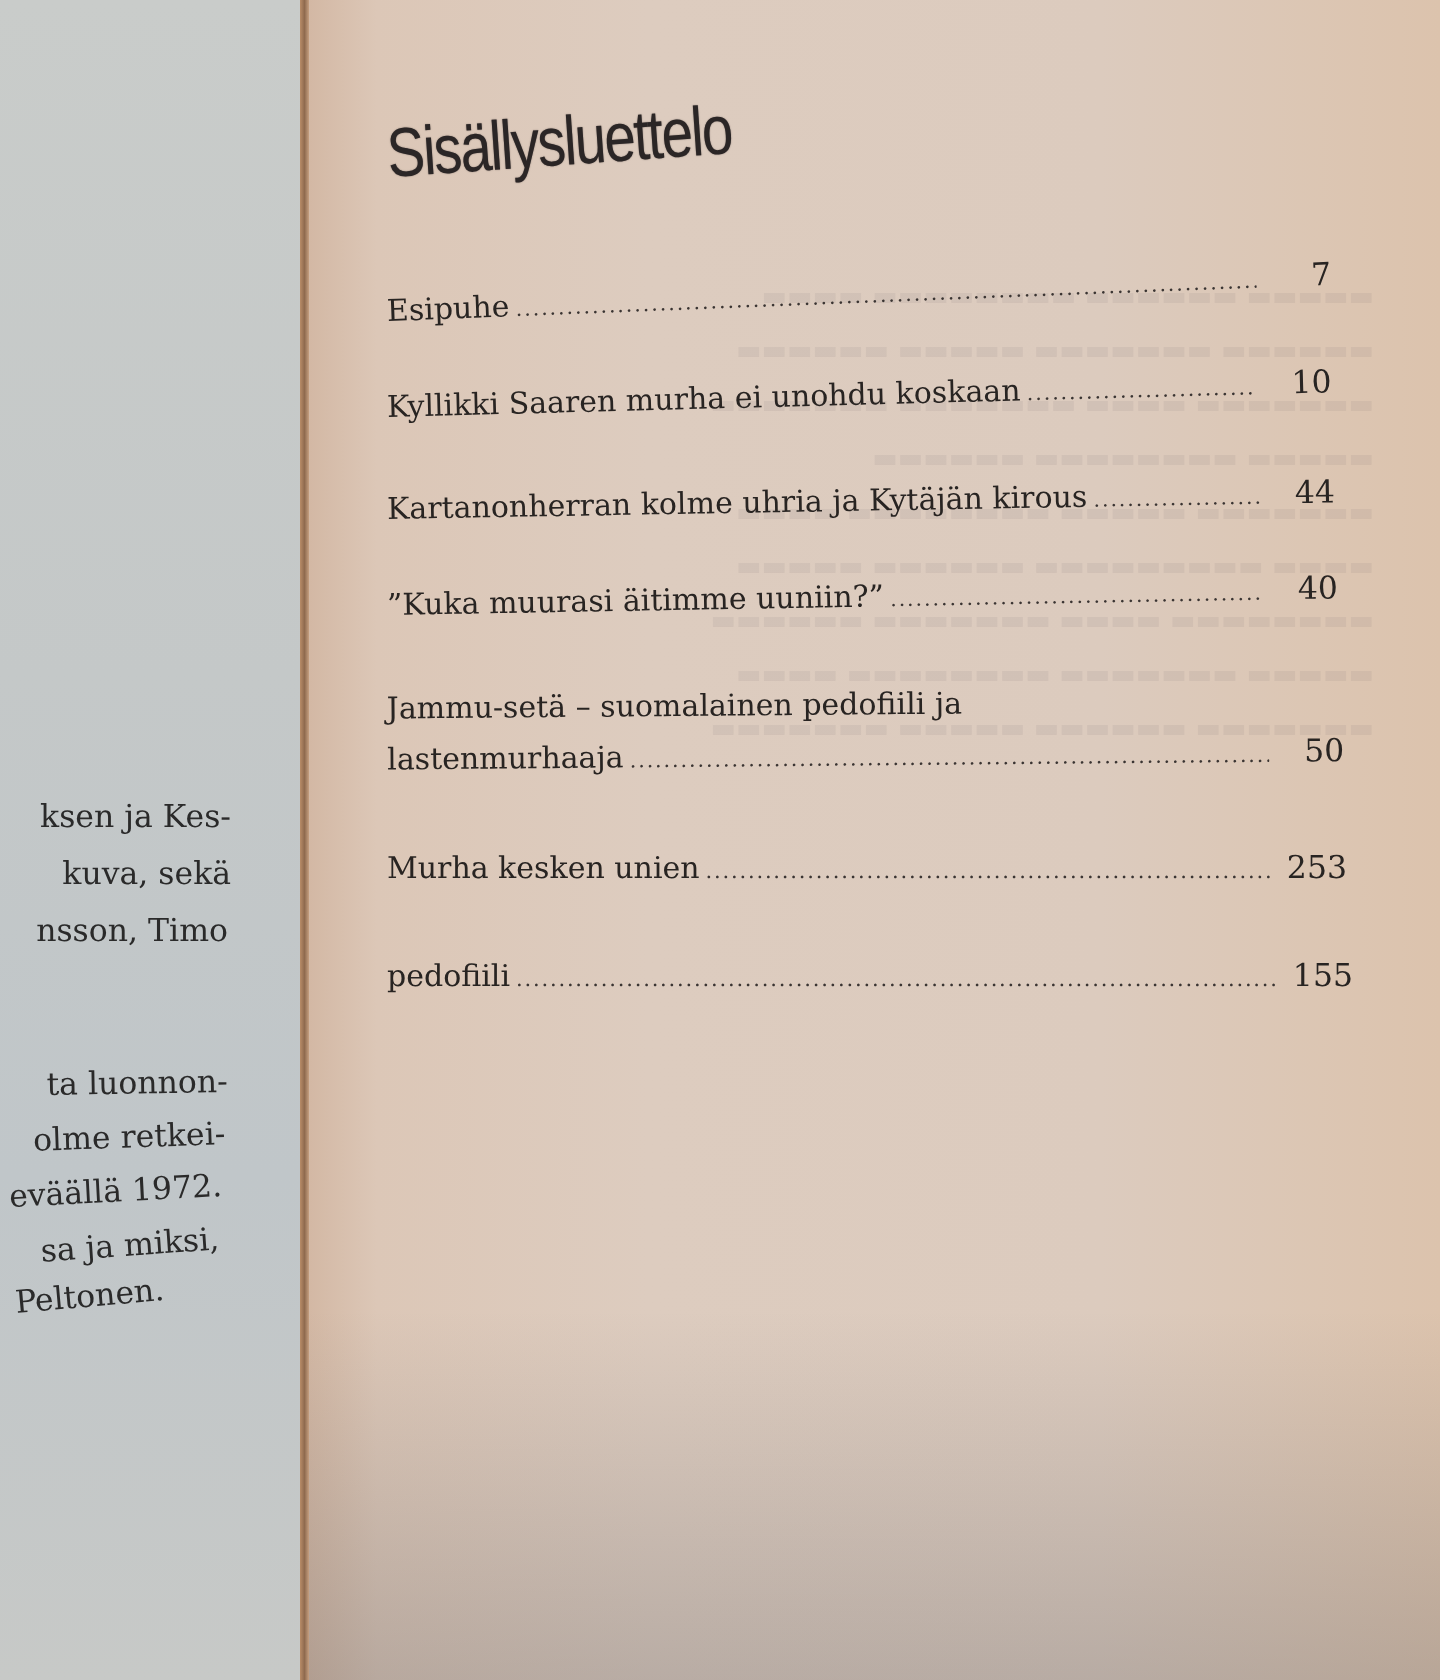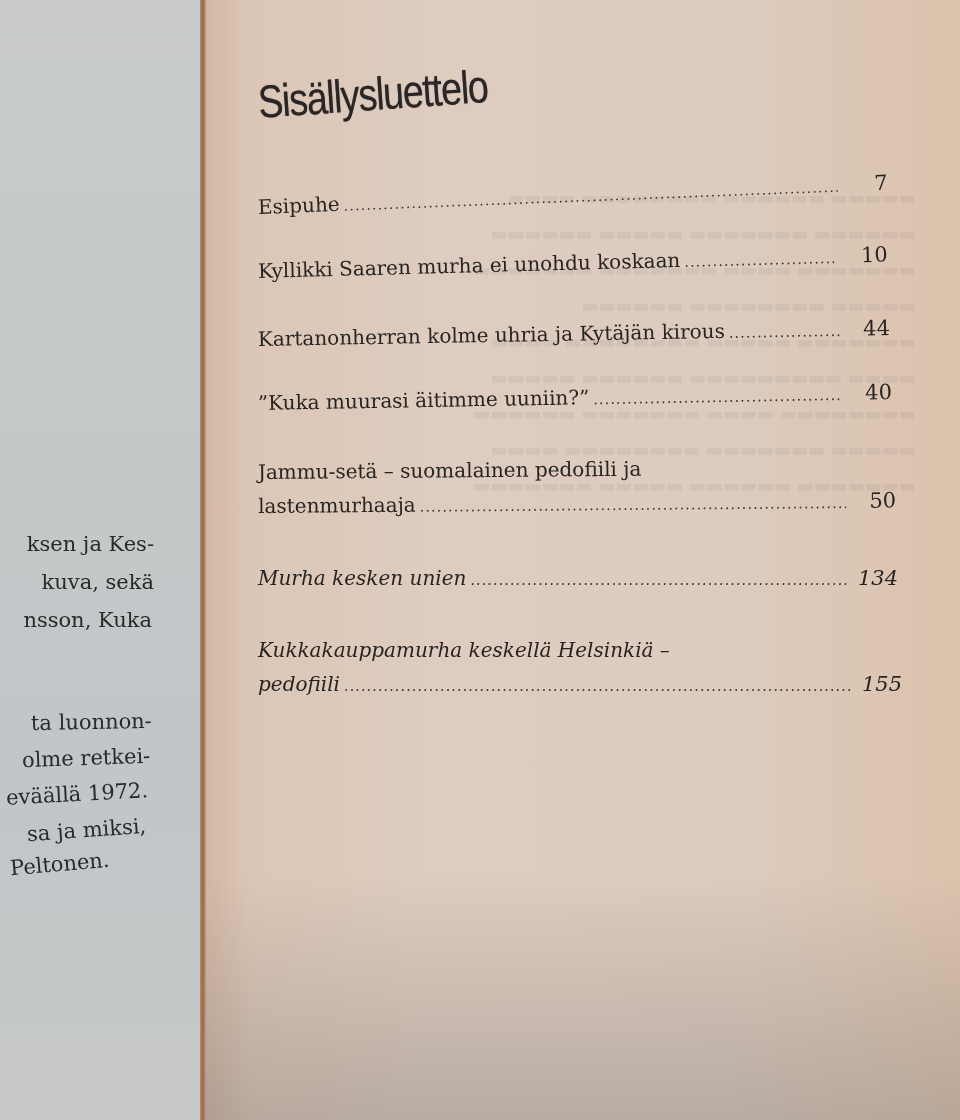"Murha kesken unien" .tilt5 { font-style: italic -> none }
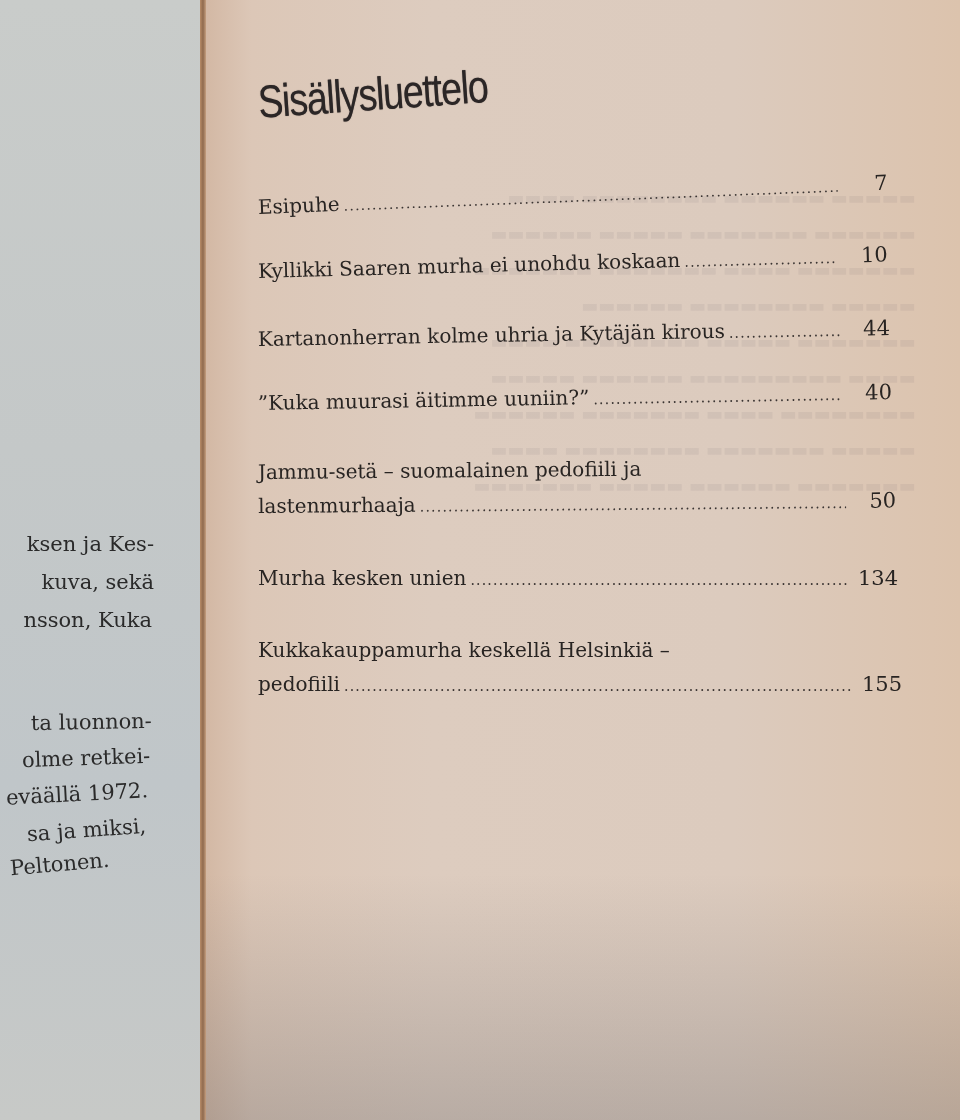"134" span.page-num { text: 134 -> 253 }
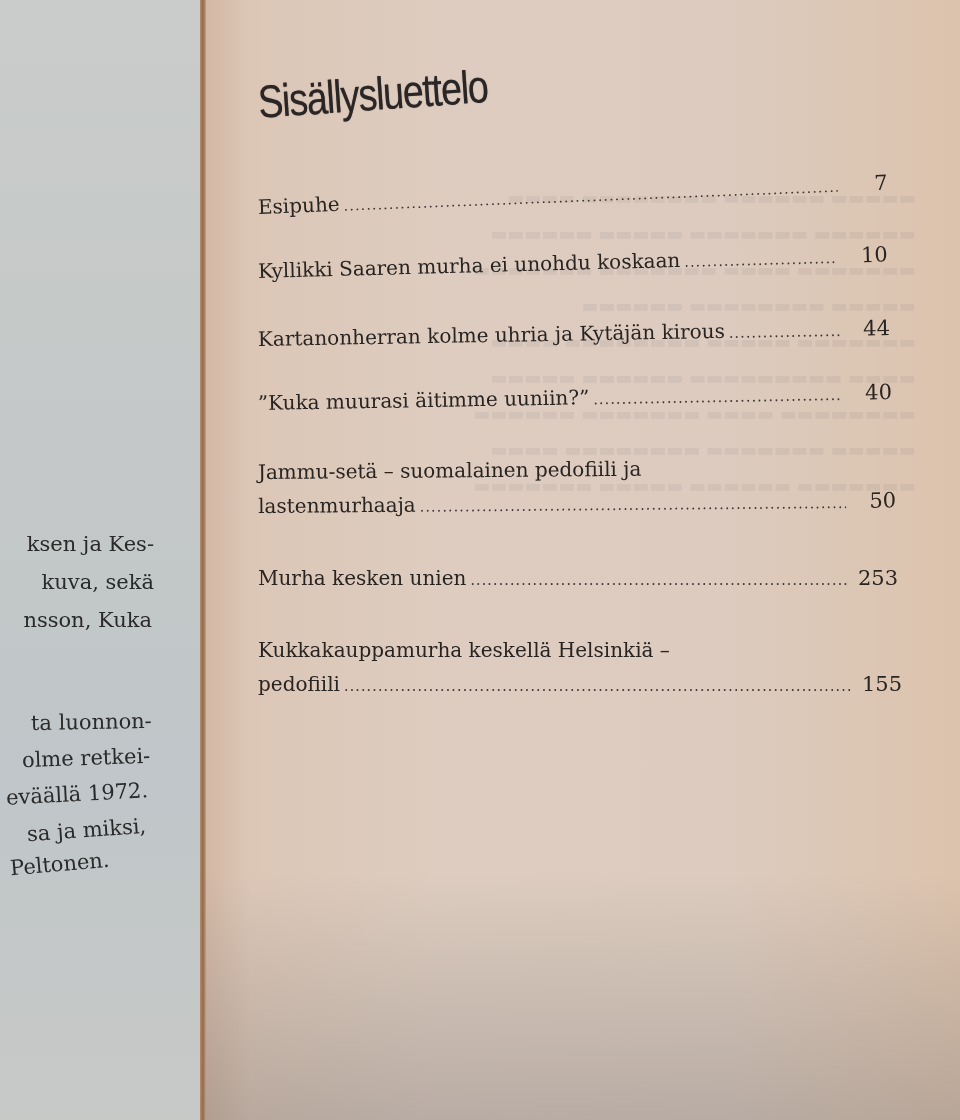"nsson, Kuka" span.left-line { text: Kuka -> Timo }
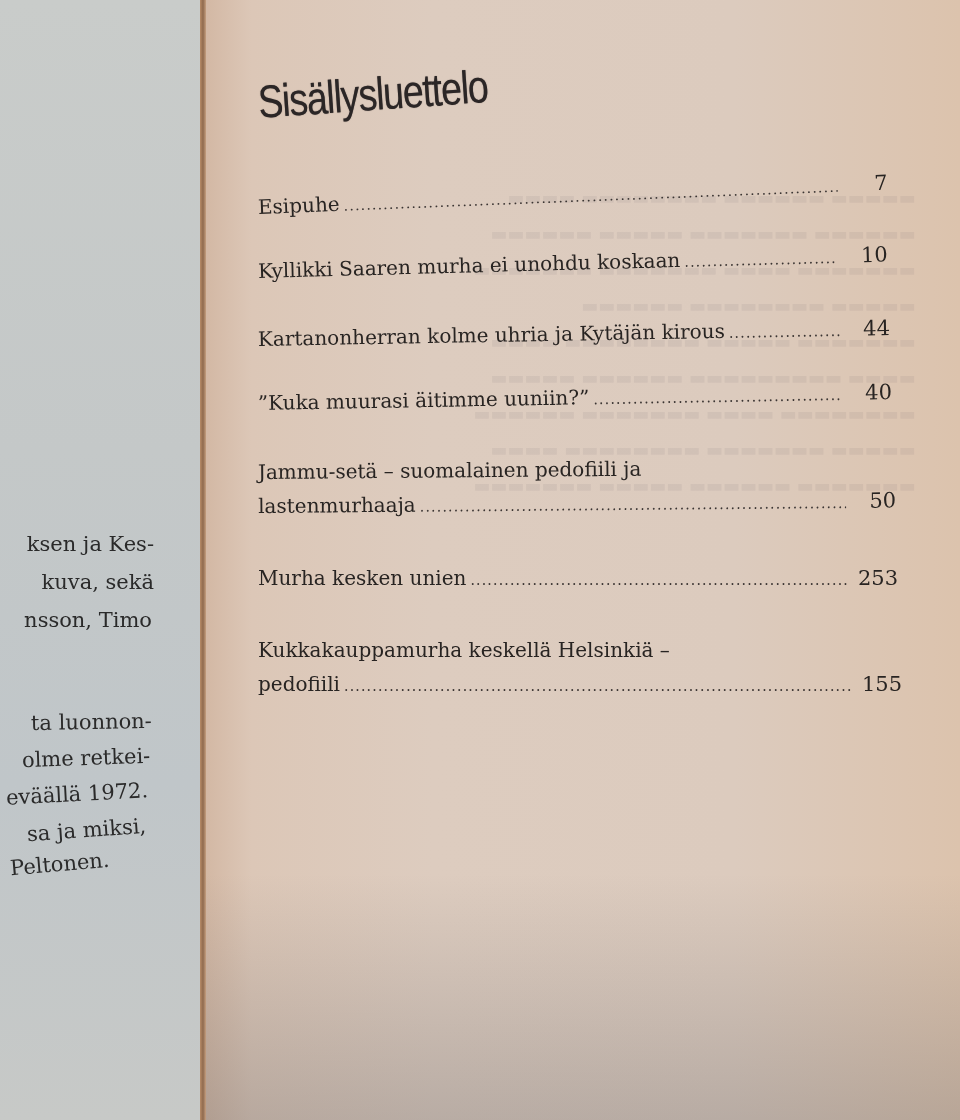"Kukkakauppamurha keskellä Helsinkiä –" span.toc-line { html: <span>Kukkakauppamurha keskellä Helsinkiä –</span> -> none }
